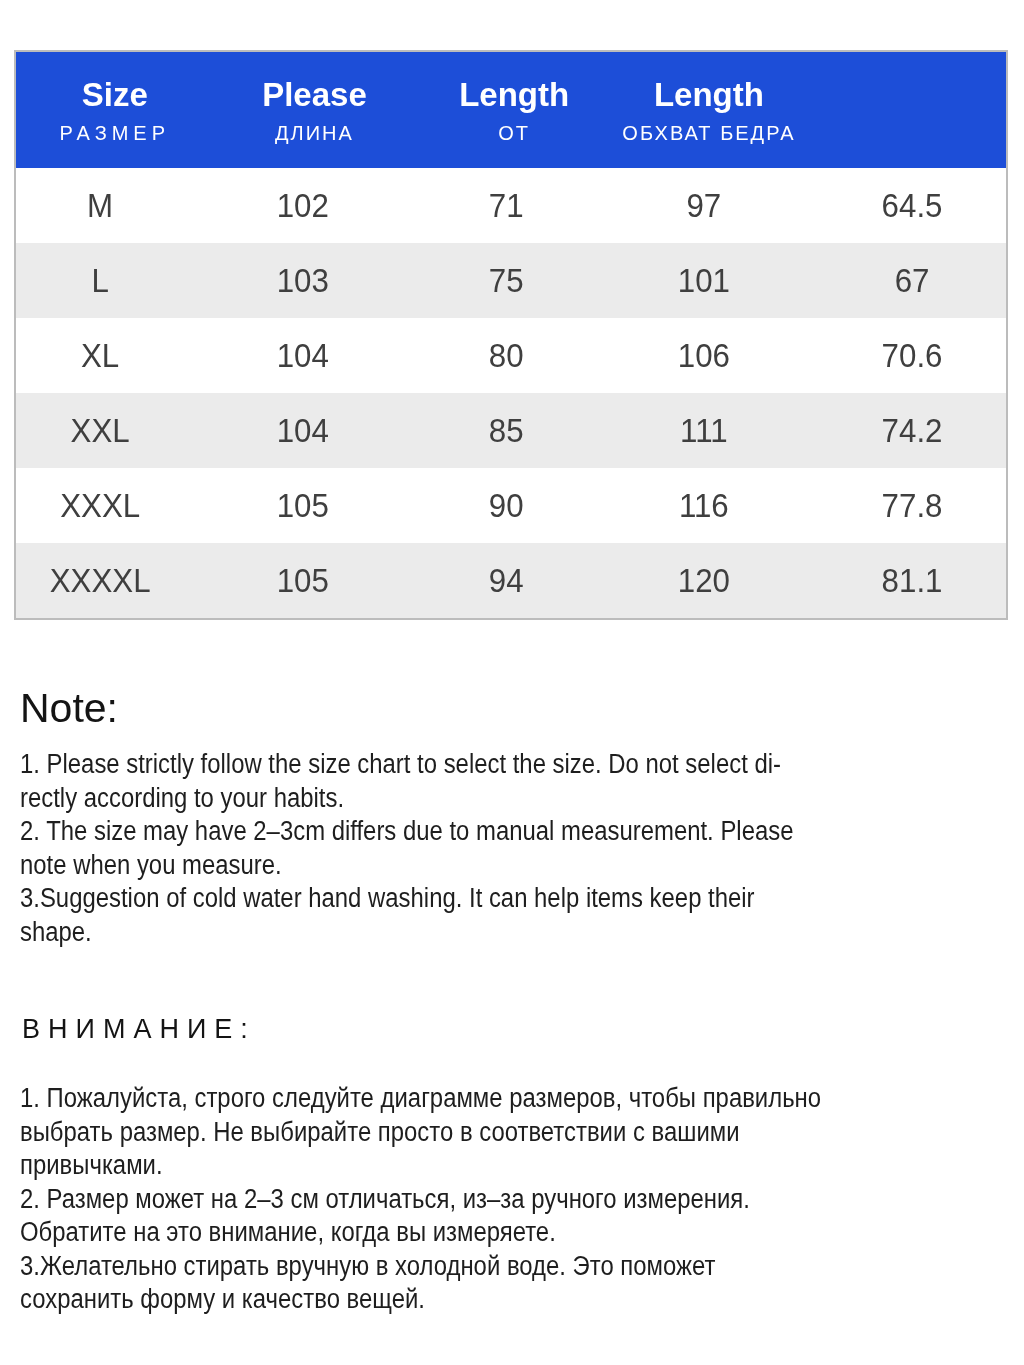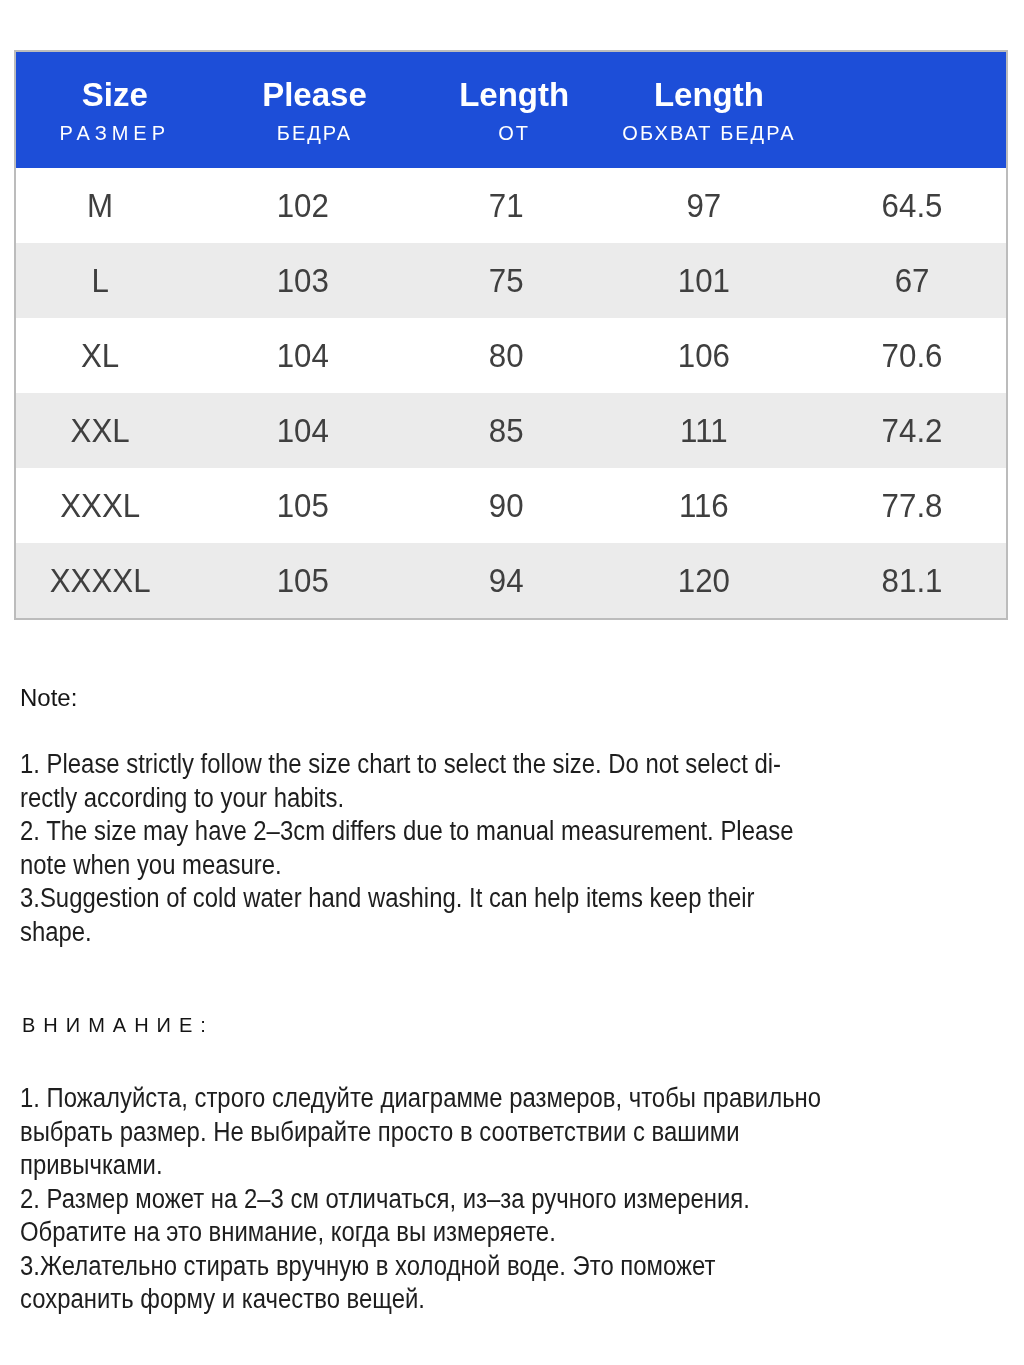"БЕДРА" div.th-ru { text: БЕДРА -> ДЛИНА }
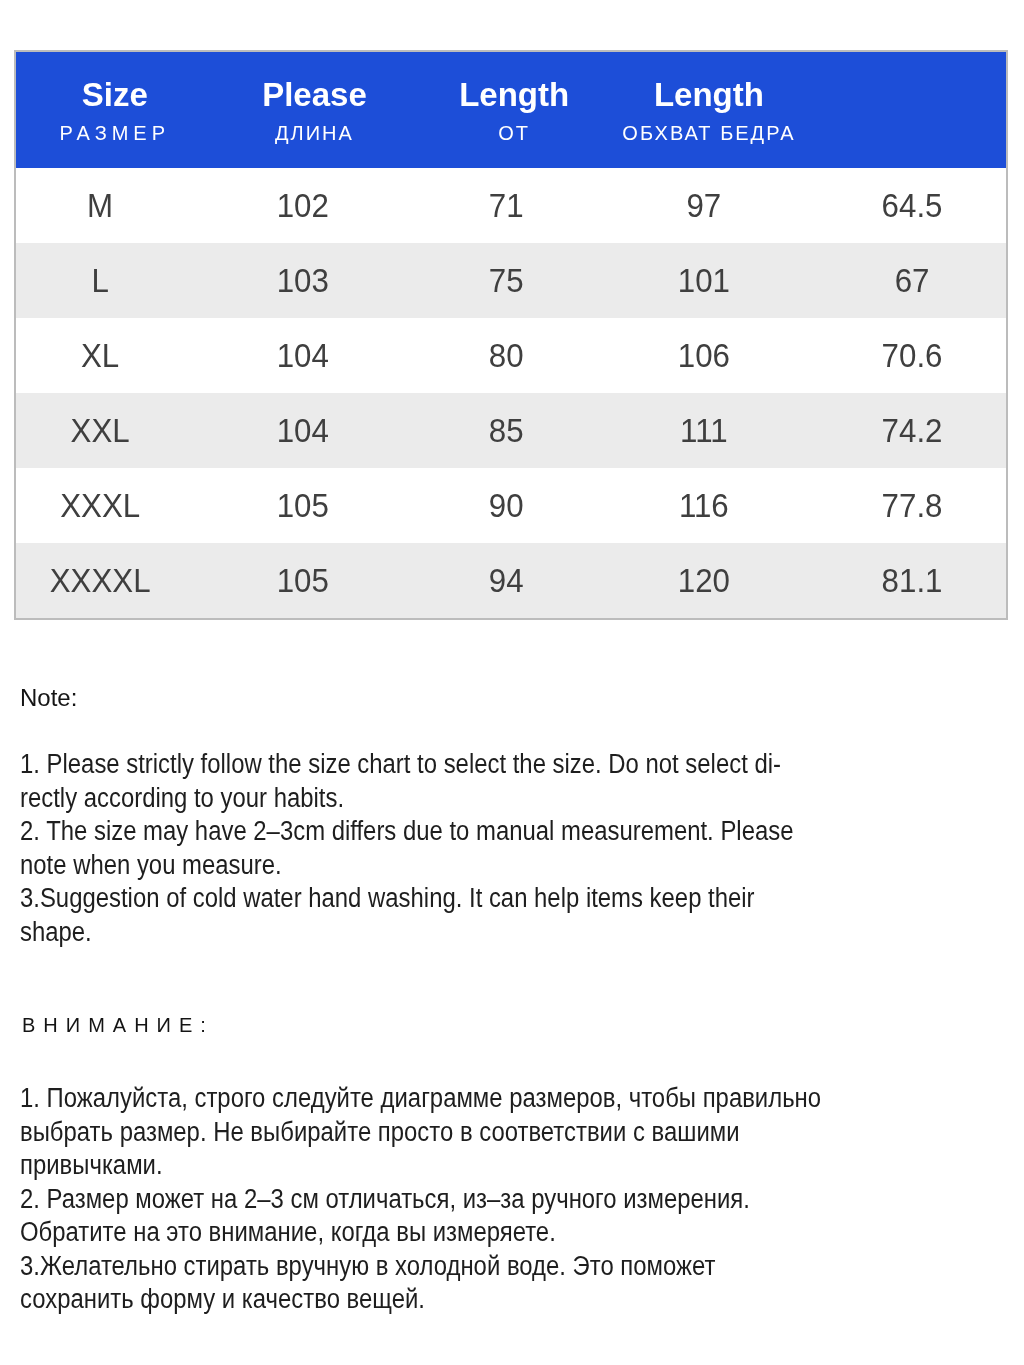"Note:" .note-heading-en { font-size: 24px -> 41px }
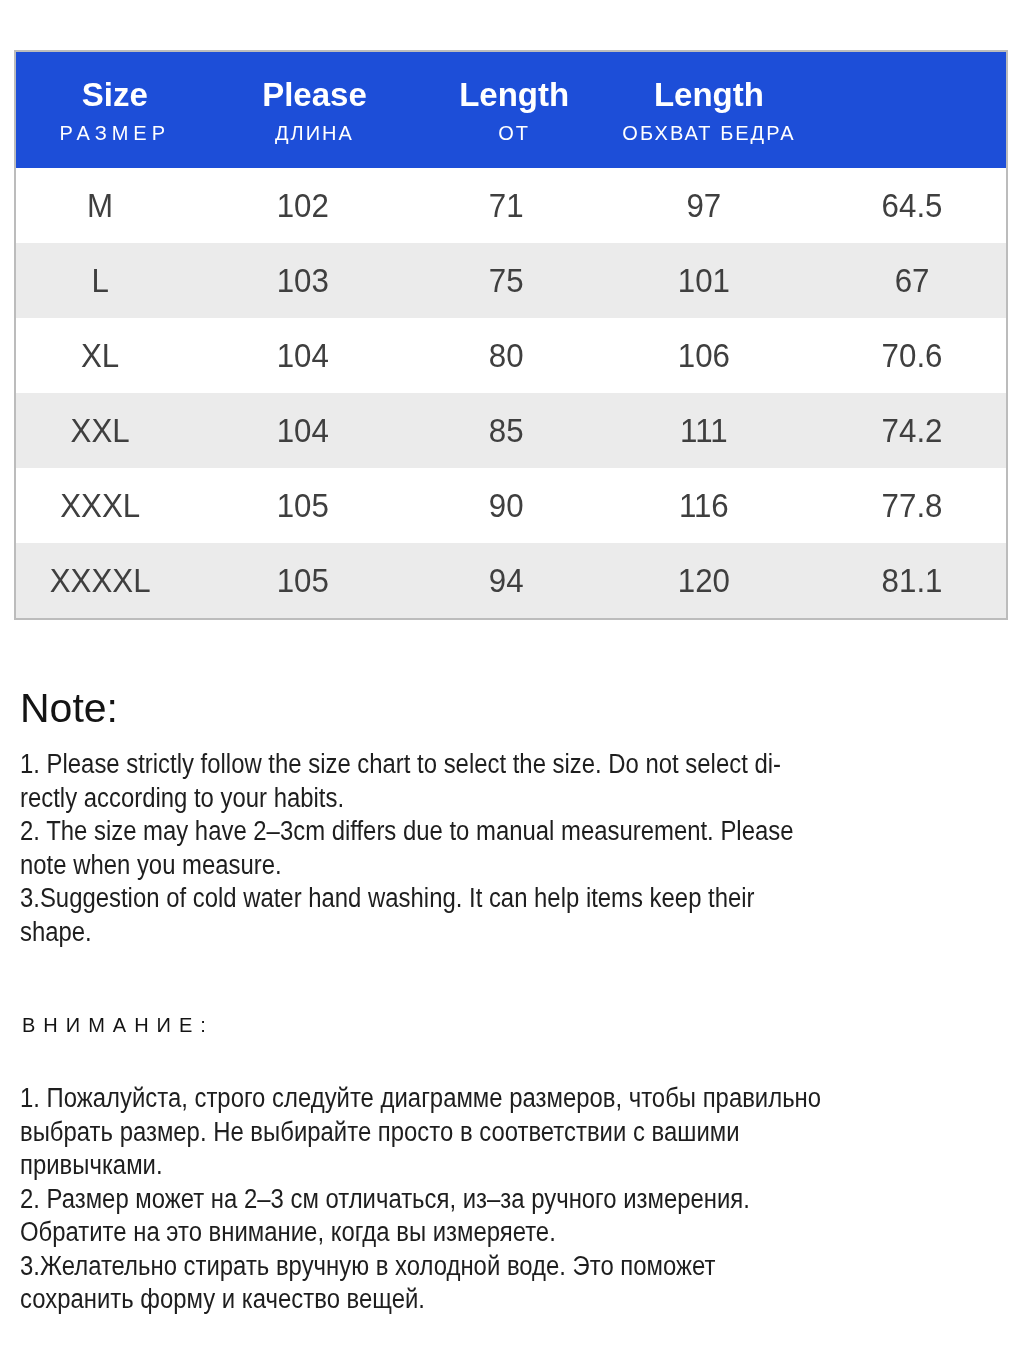"ВНИМАНИЕ:" .note-heading-ru { font-size: 20px -> 27px }
